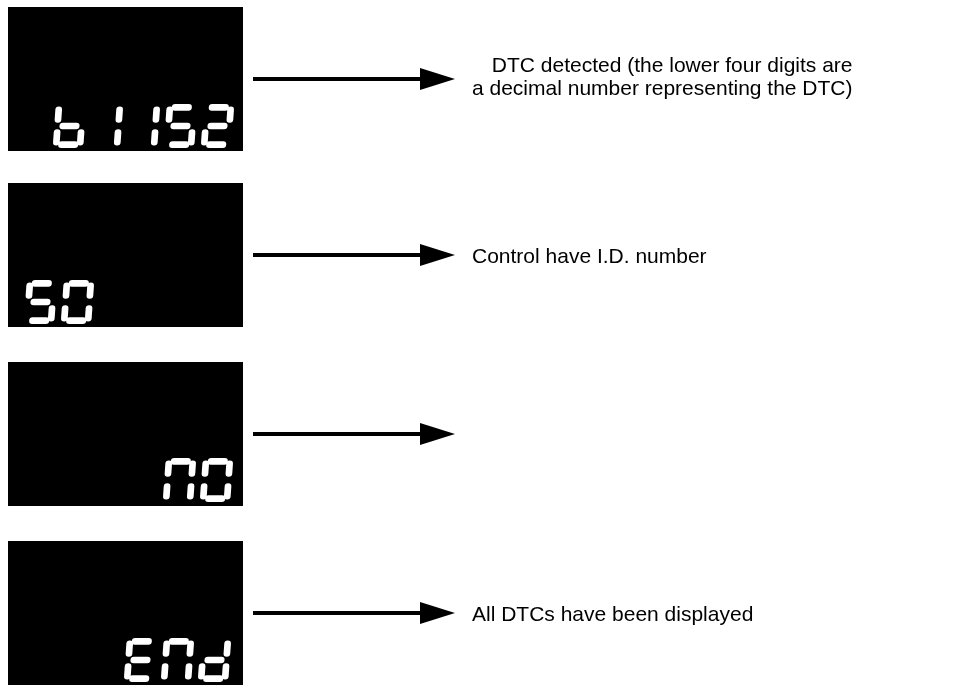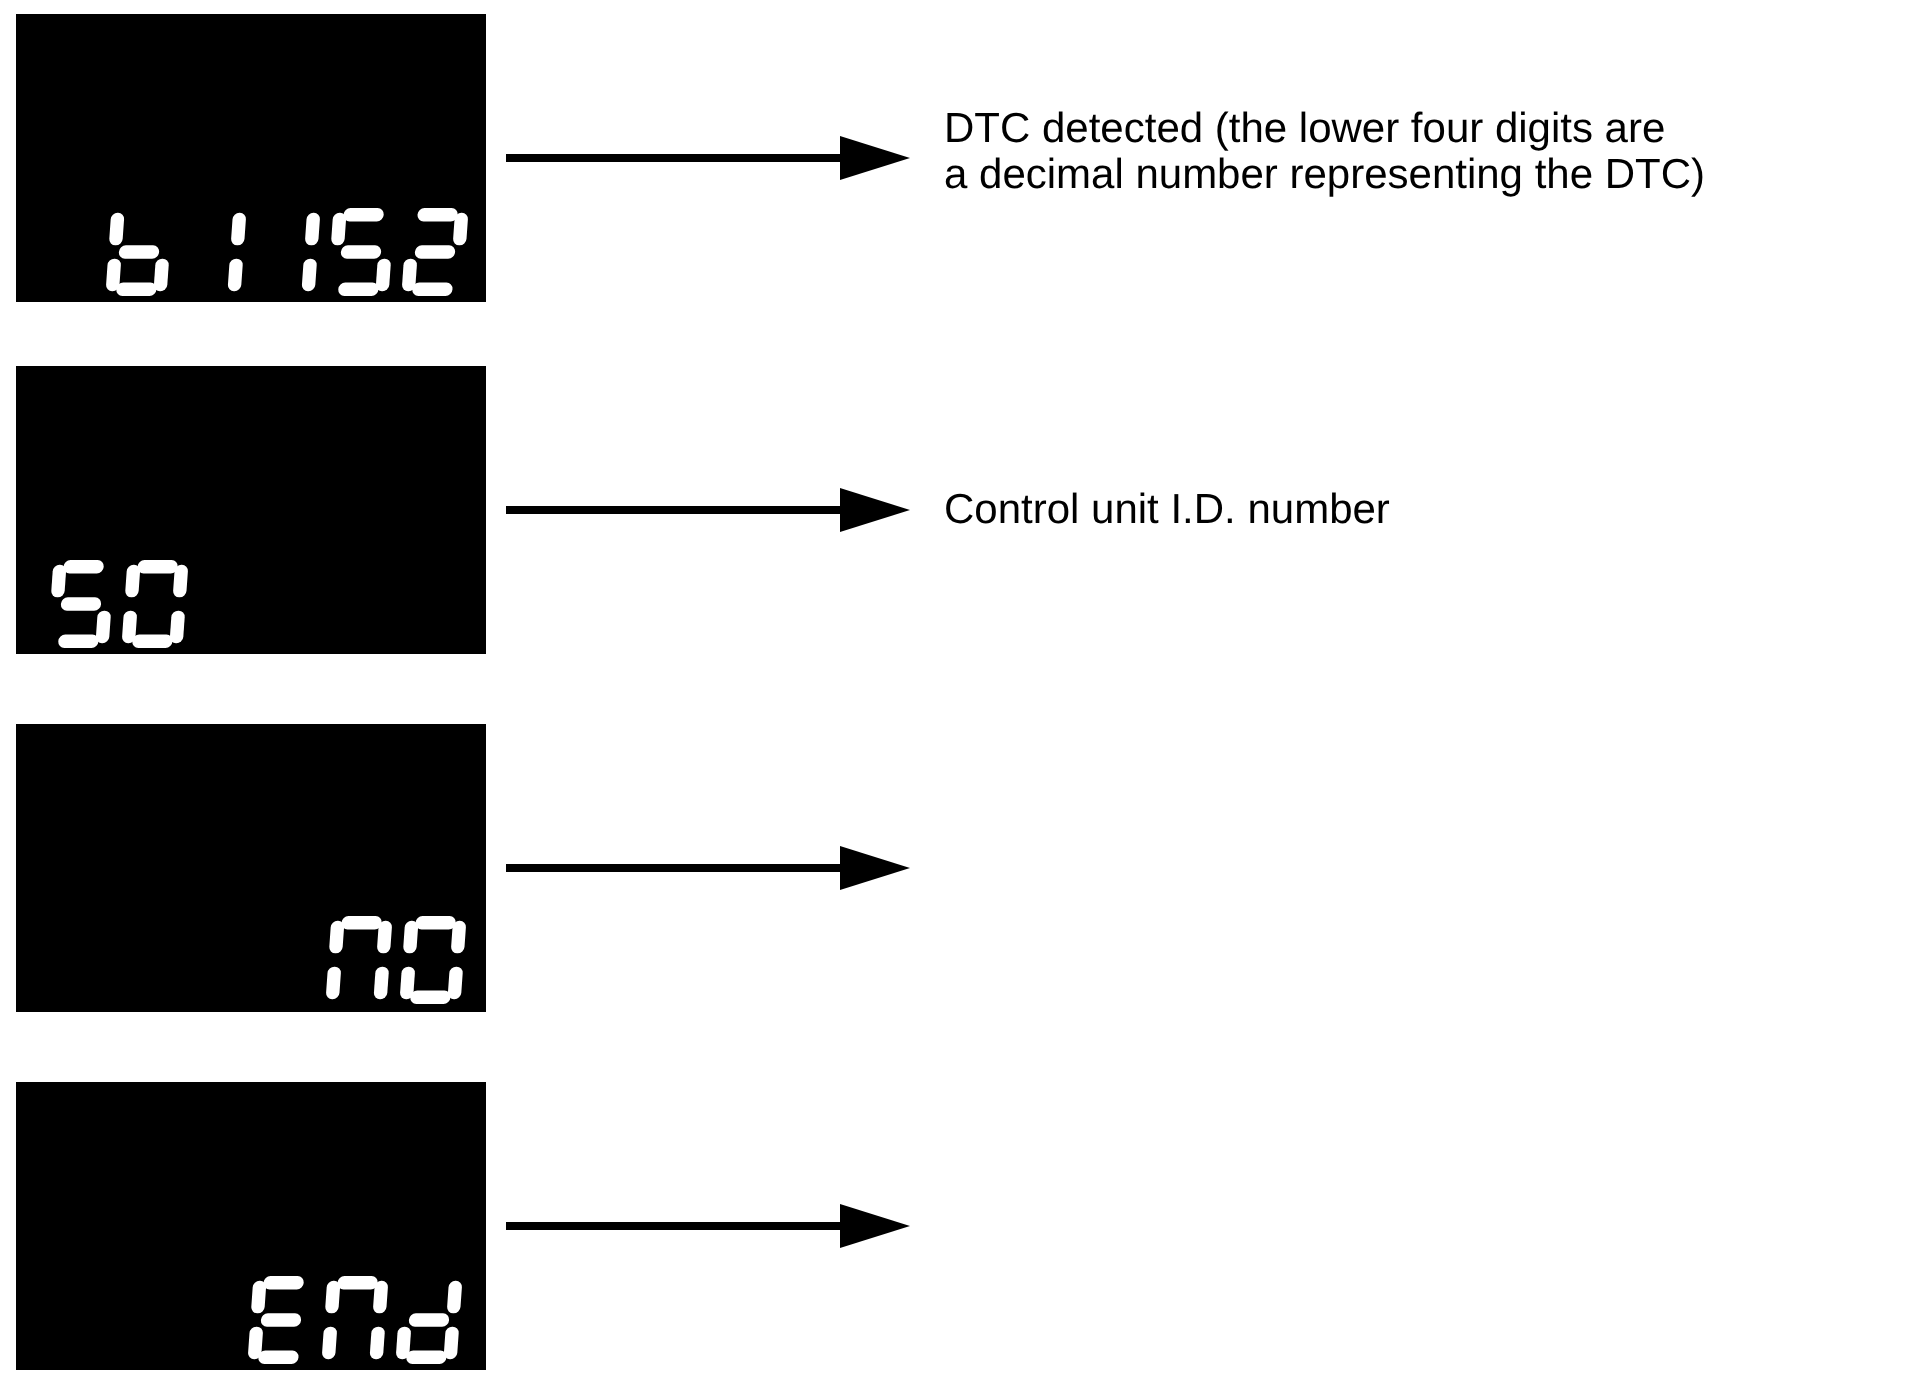"DTC detected (the lower four" .caption { text-align: none -> right }
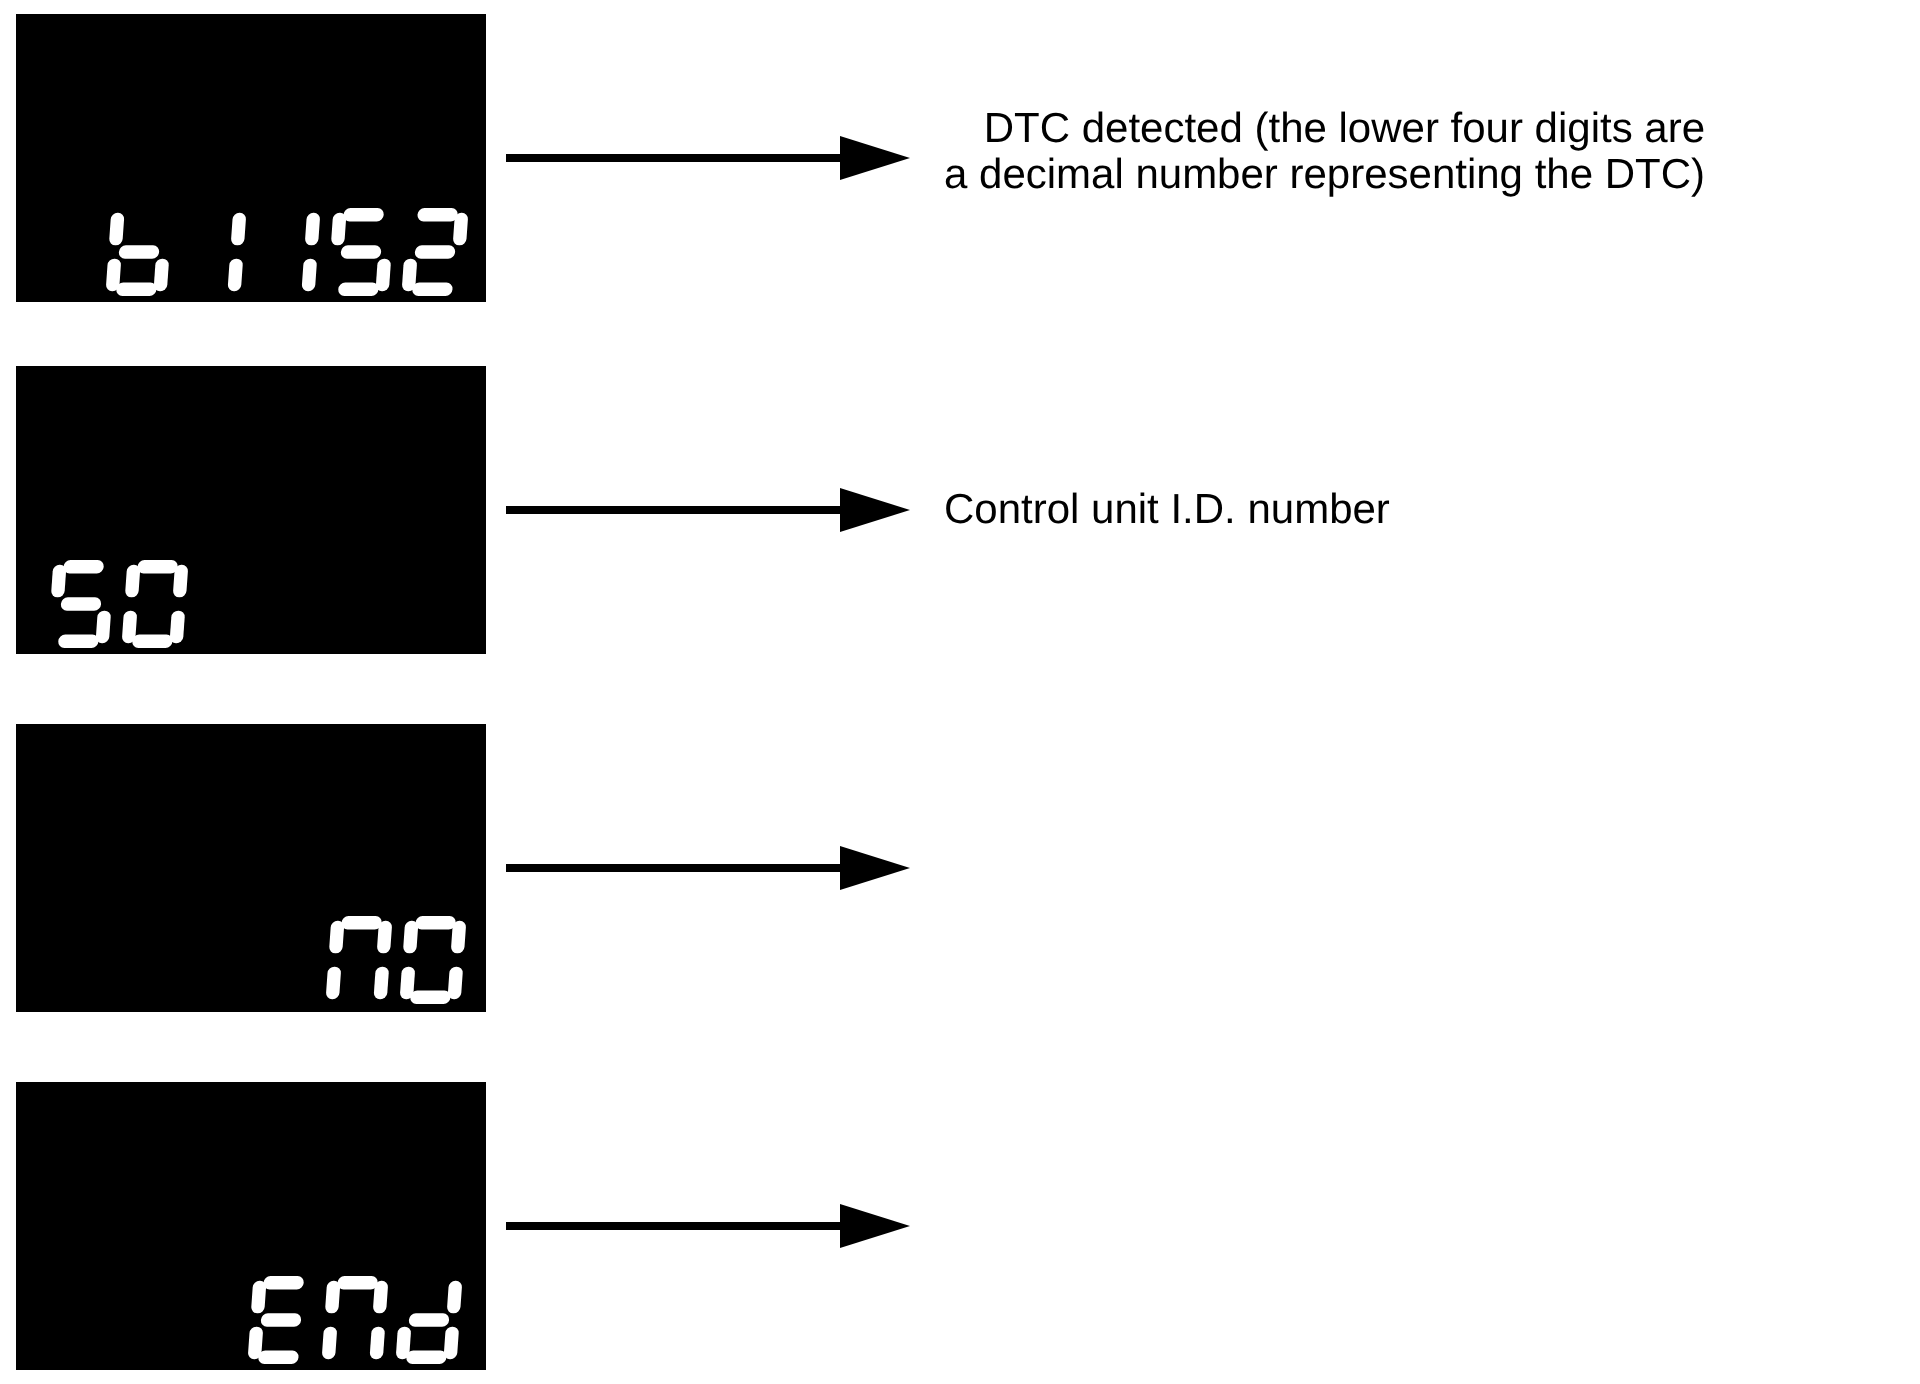"Control unit I.D. number" span { text: unit -> have }
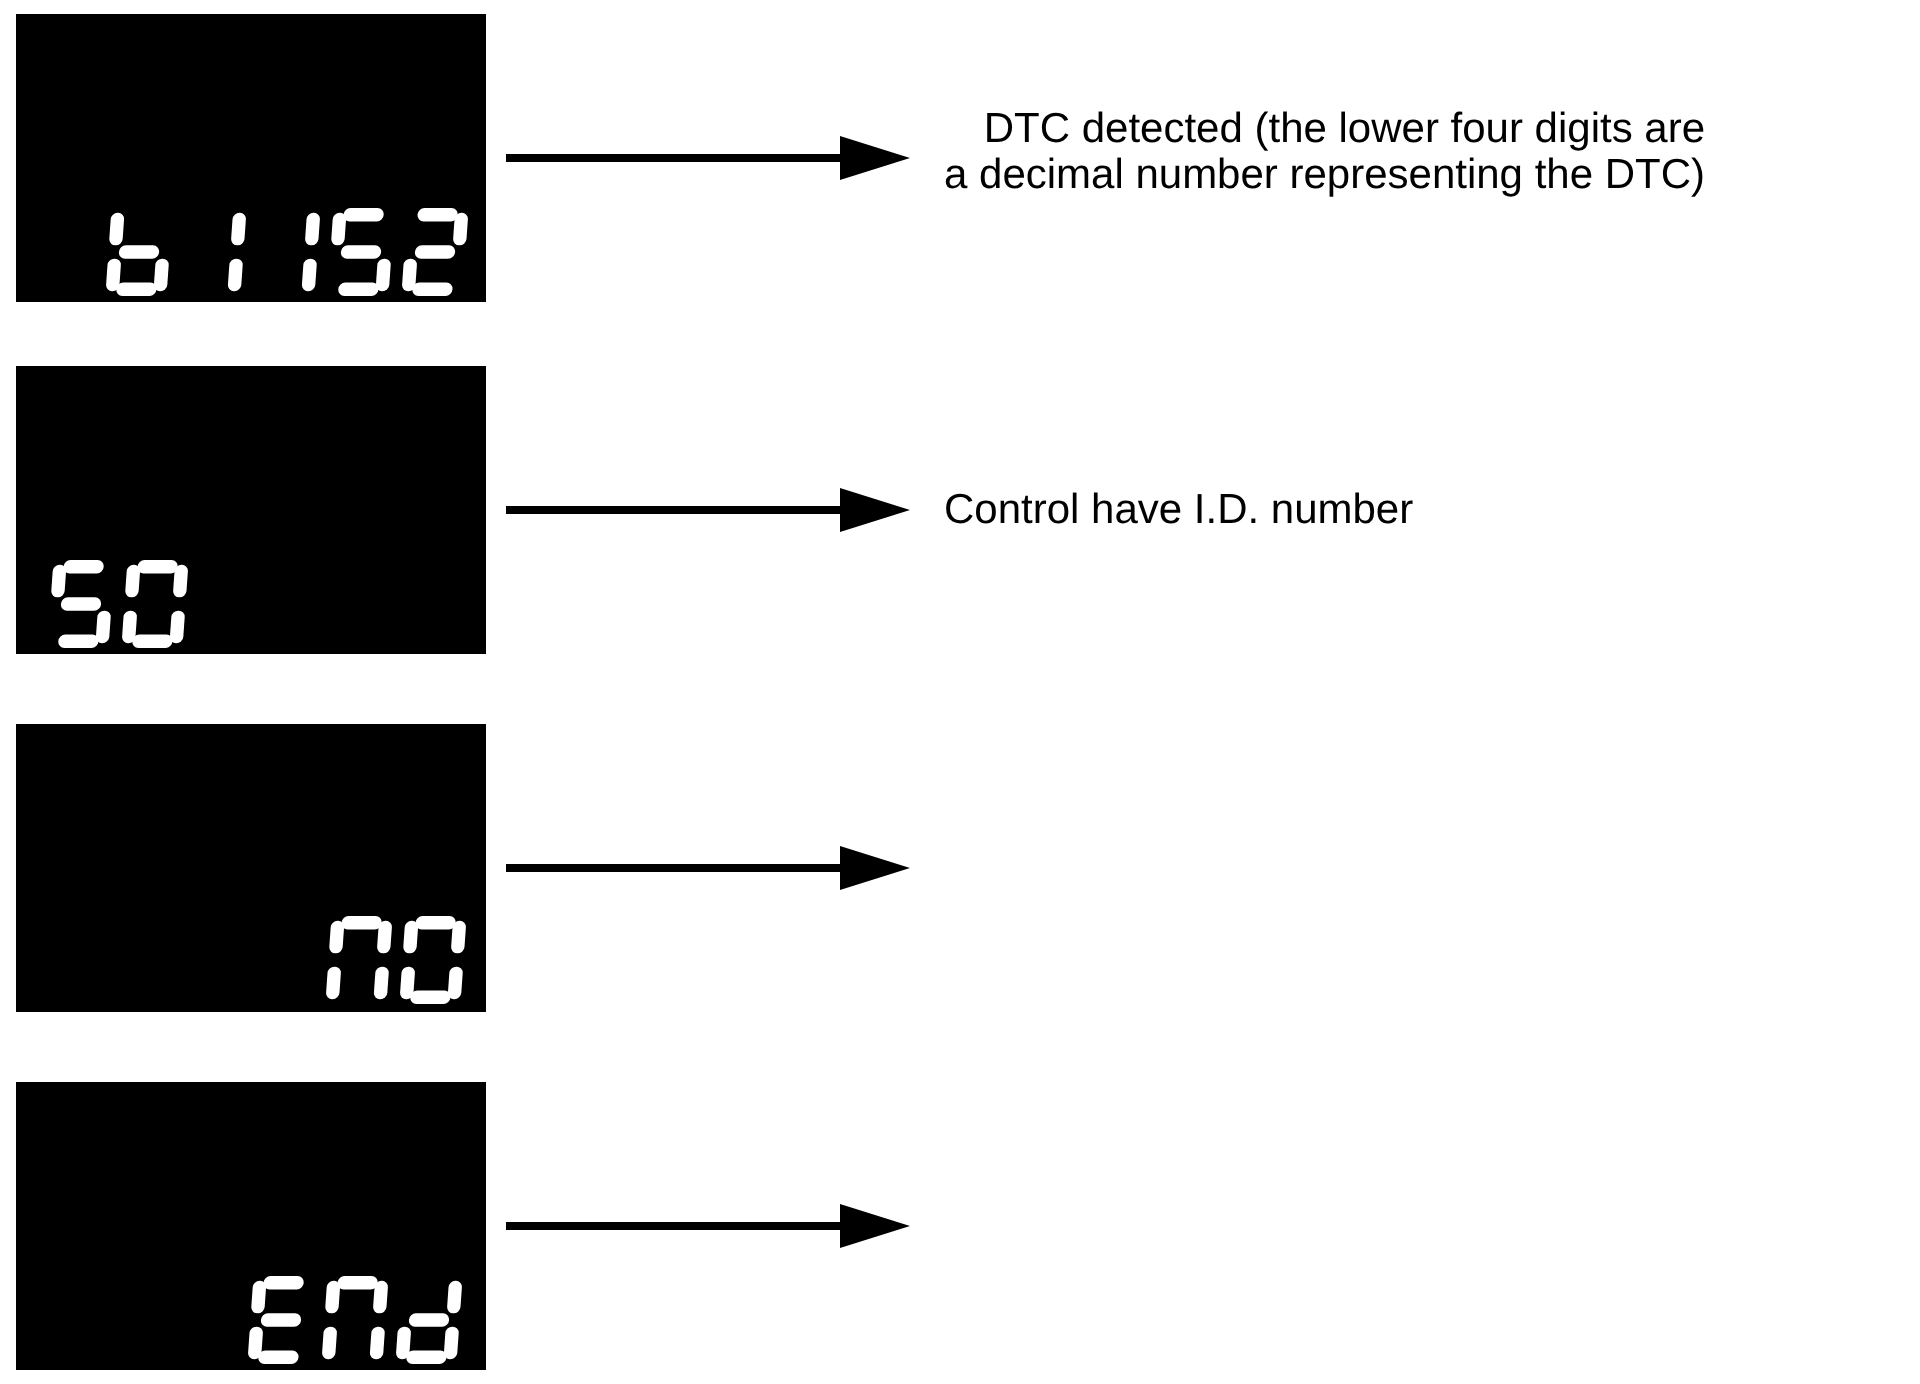"All DTCs have been displayed" div.caption { html: none -> <div> <span>All DTCs have been displayed</span> </div> }
